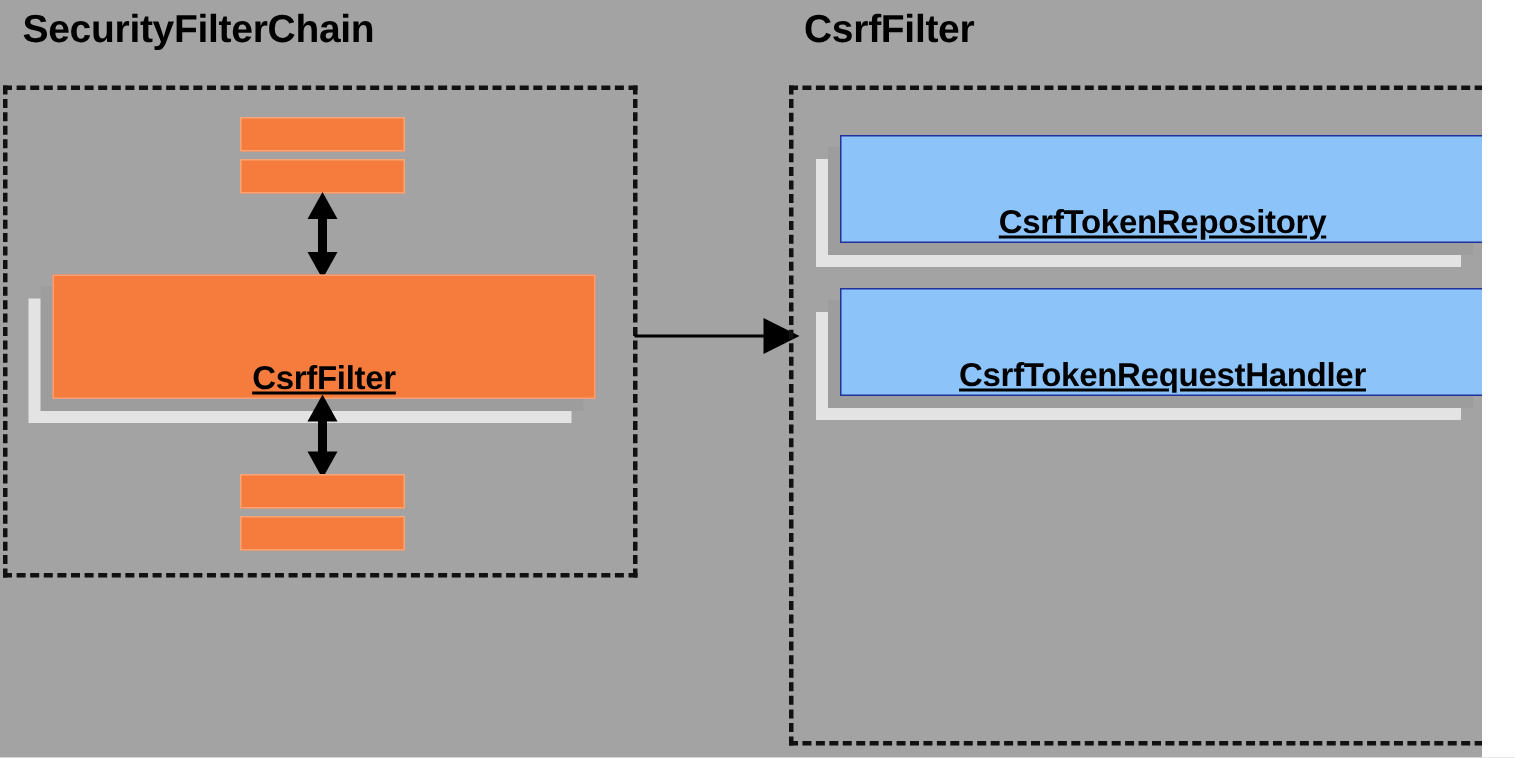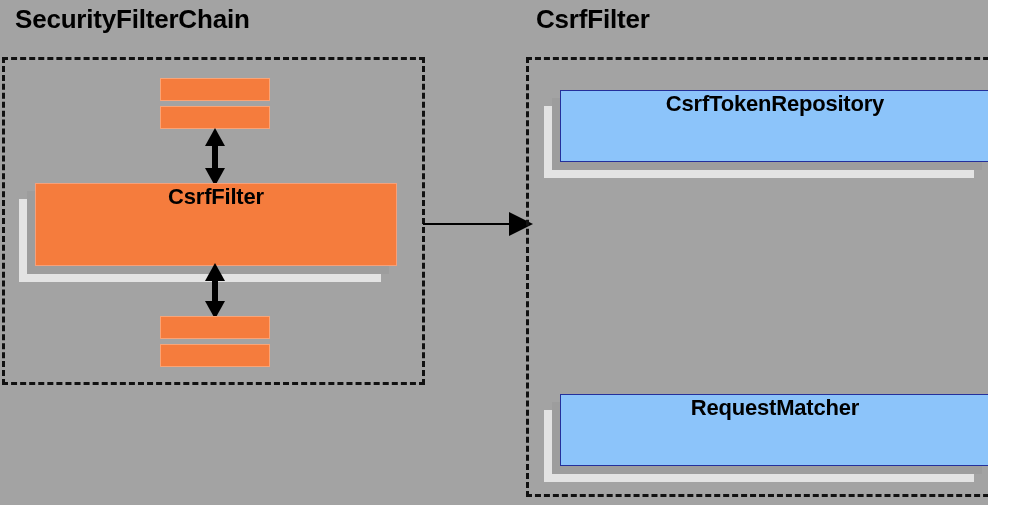"CsrfTokenRepository" .stack .layer-front { align-items: flex-start -> flex-end; text-decoration: none -> underline }
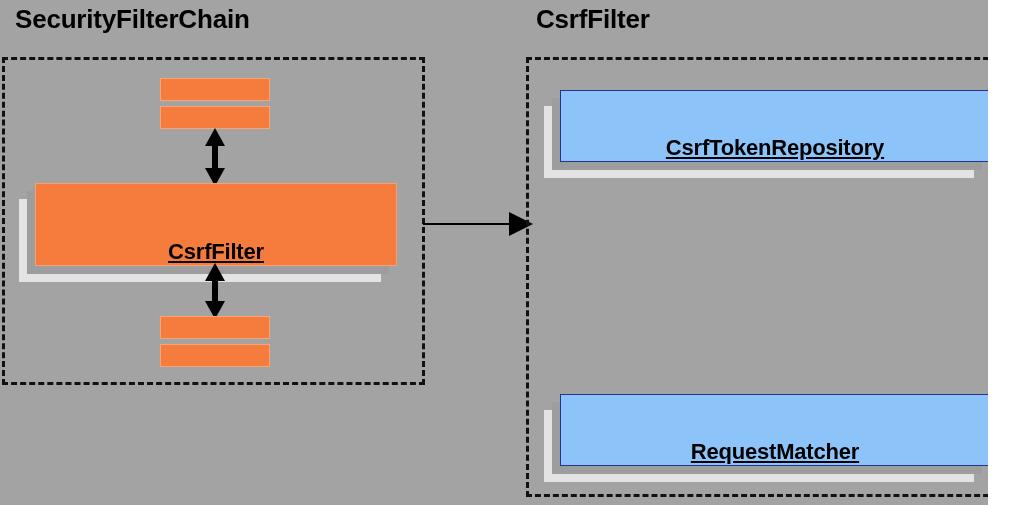"CsrfTokenRequestHandler" div.stack { html: none -> <div> <div></div> <div></div> <div> <span>CsrfTokenRequestHandler</span> </div> </div> }
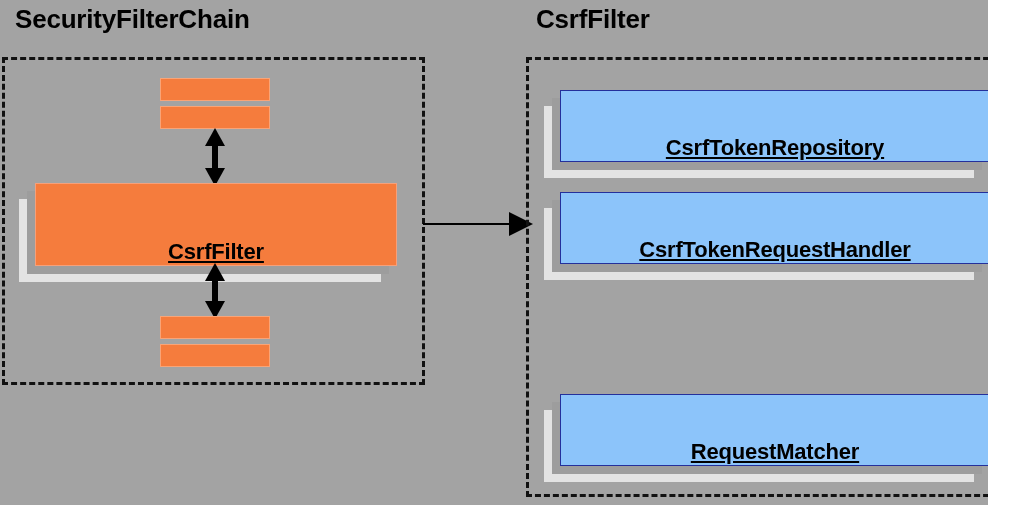"RequestMatcher" div.stack { html: <div> <div></div> <div></div> <div> <span>RequestMatcher</span> </div> </div> -> none }
